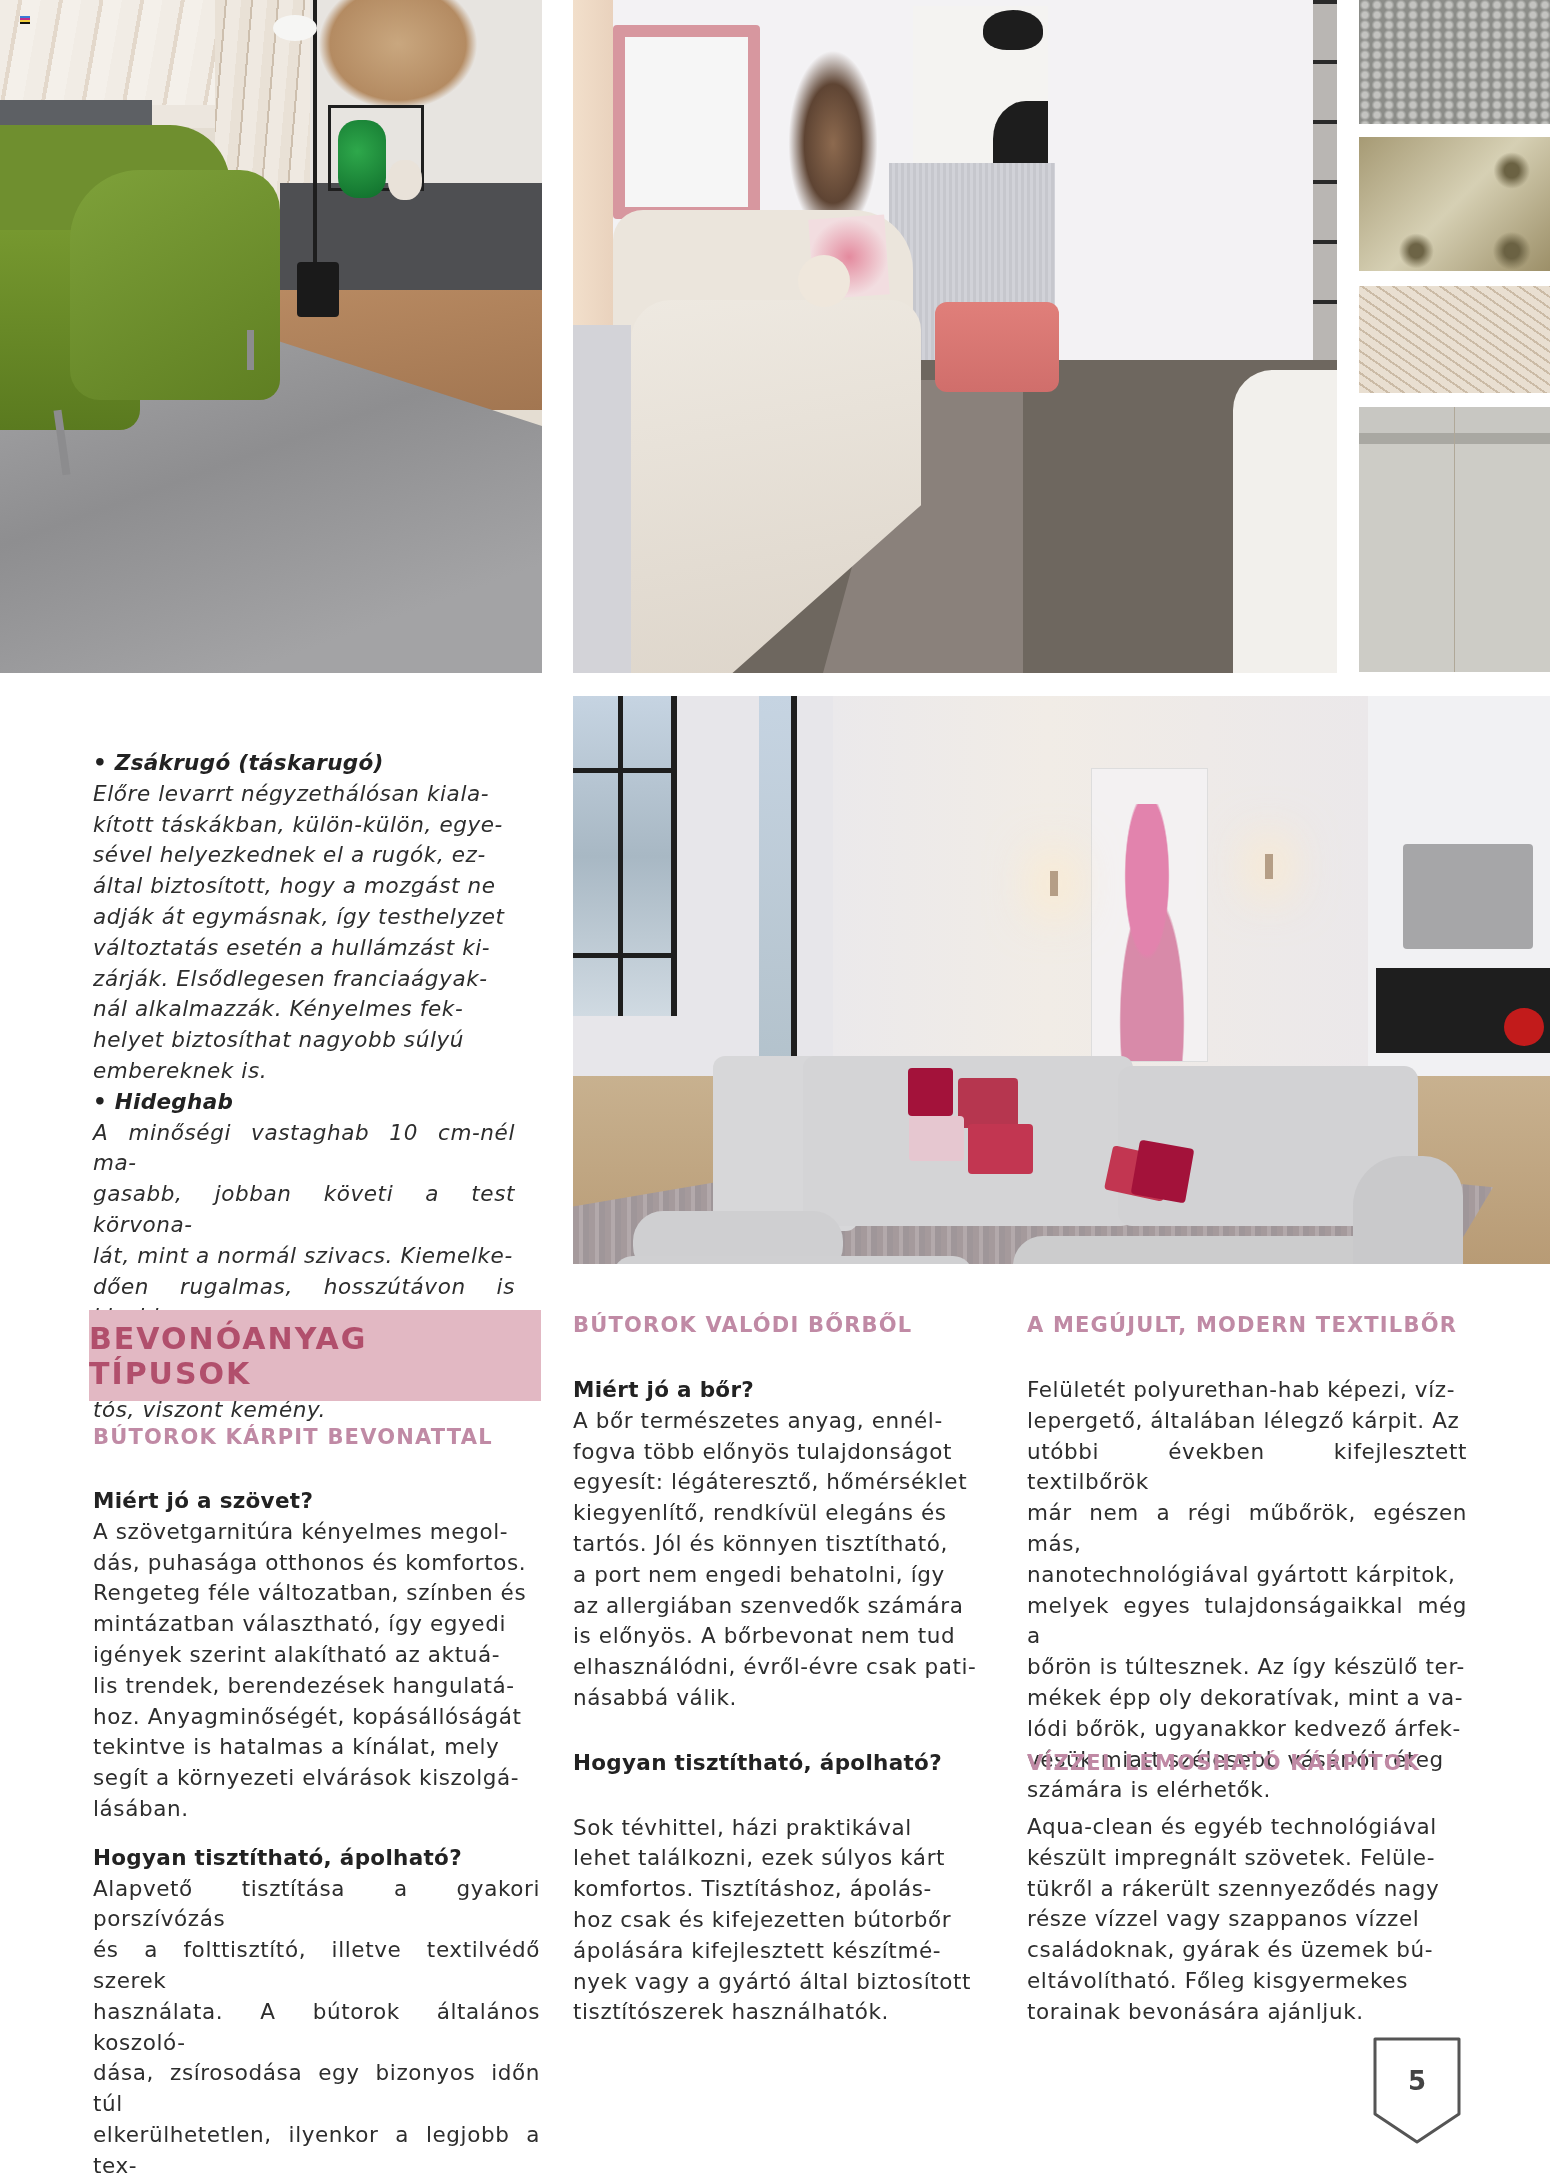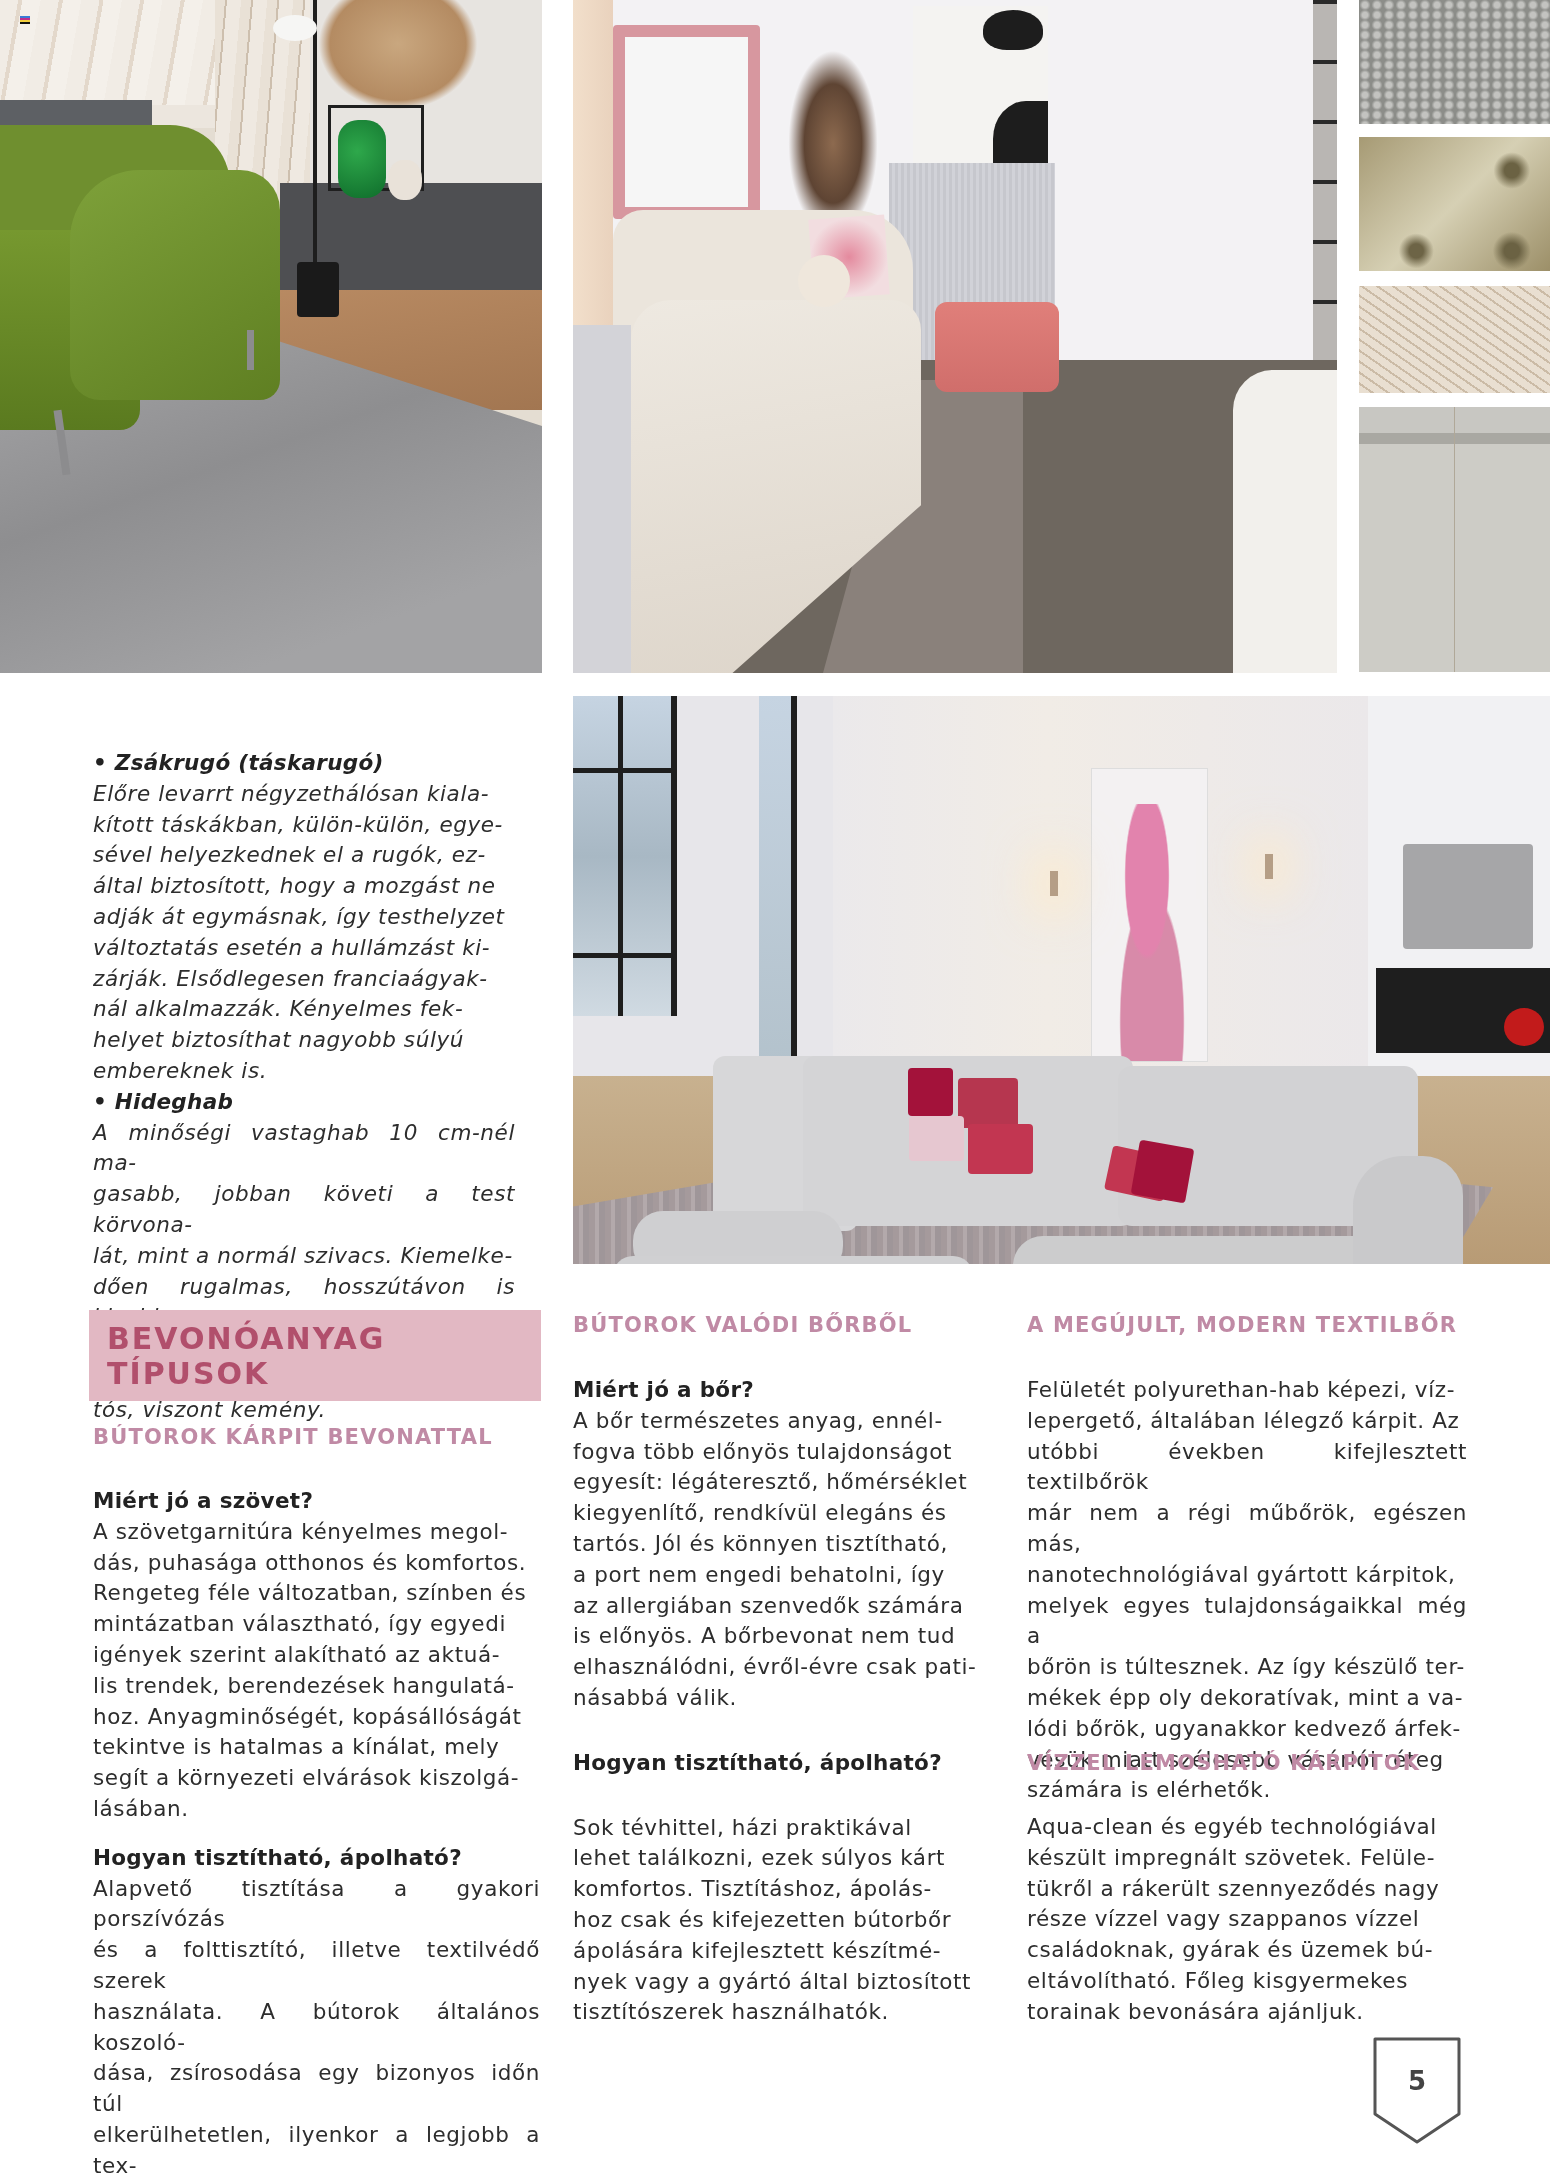"BEVONÓANYAG TÍPUSOK" #section-box span { padding-left: 18px -> none }
